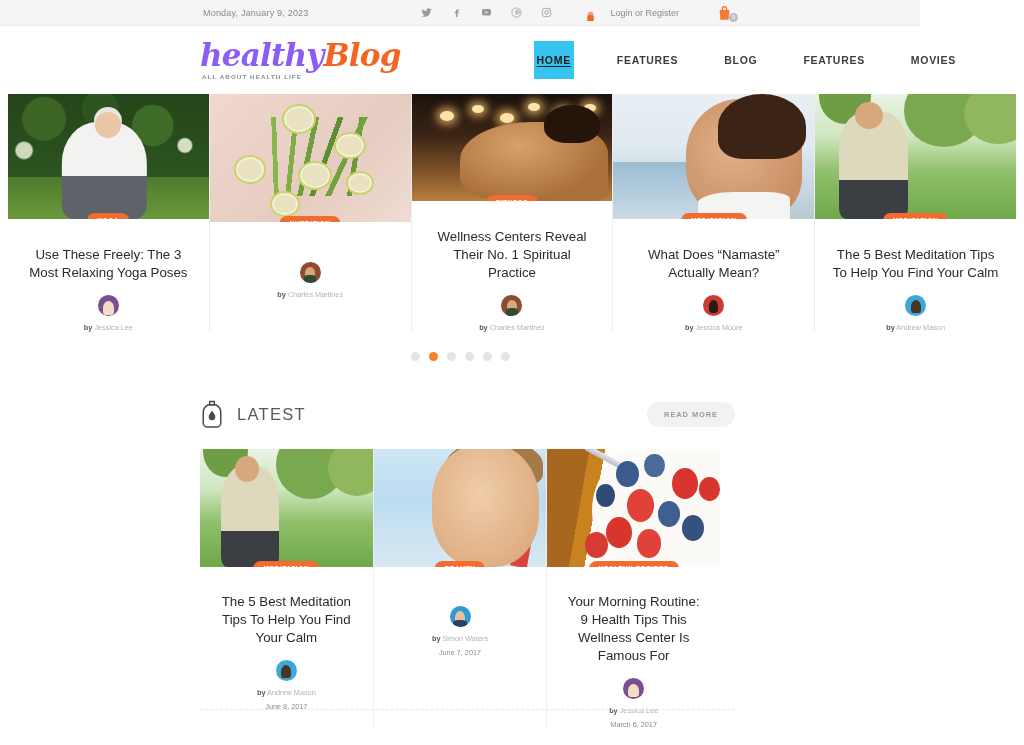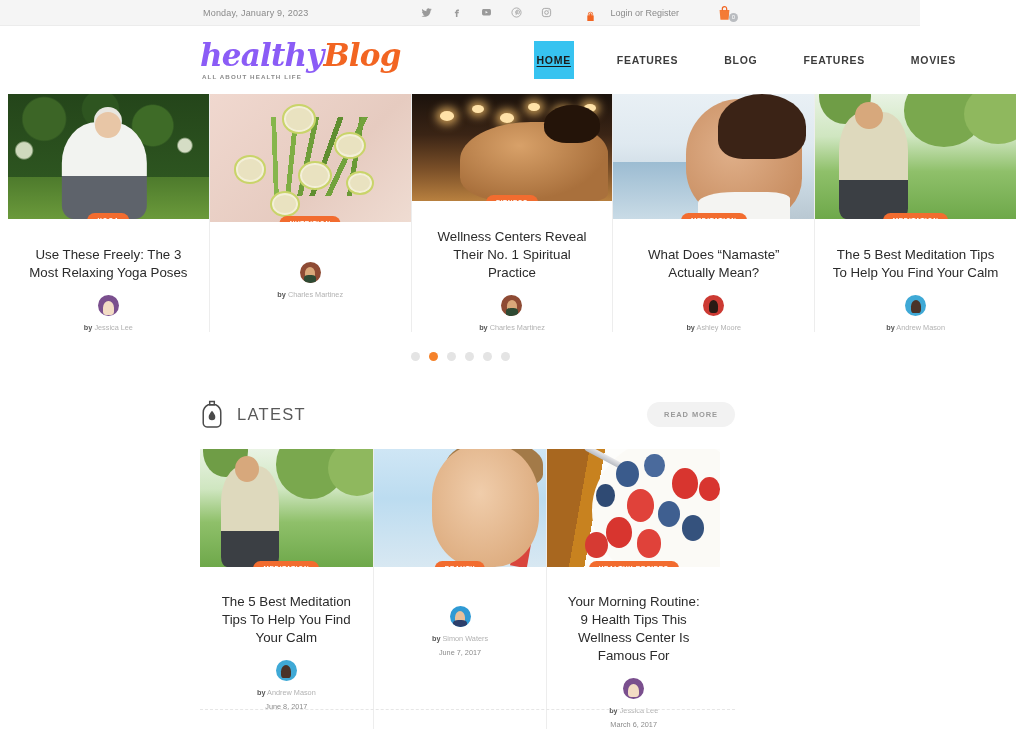"Ashley Moore" span { text: Ashley -> Jessica }
